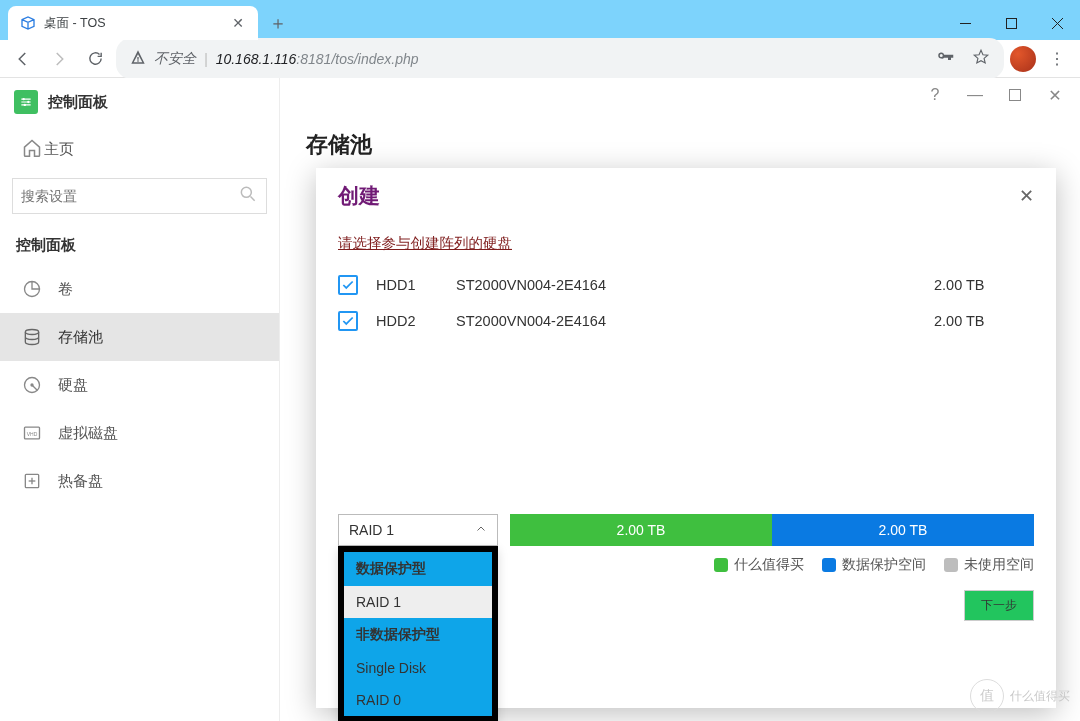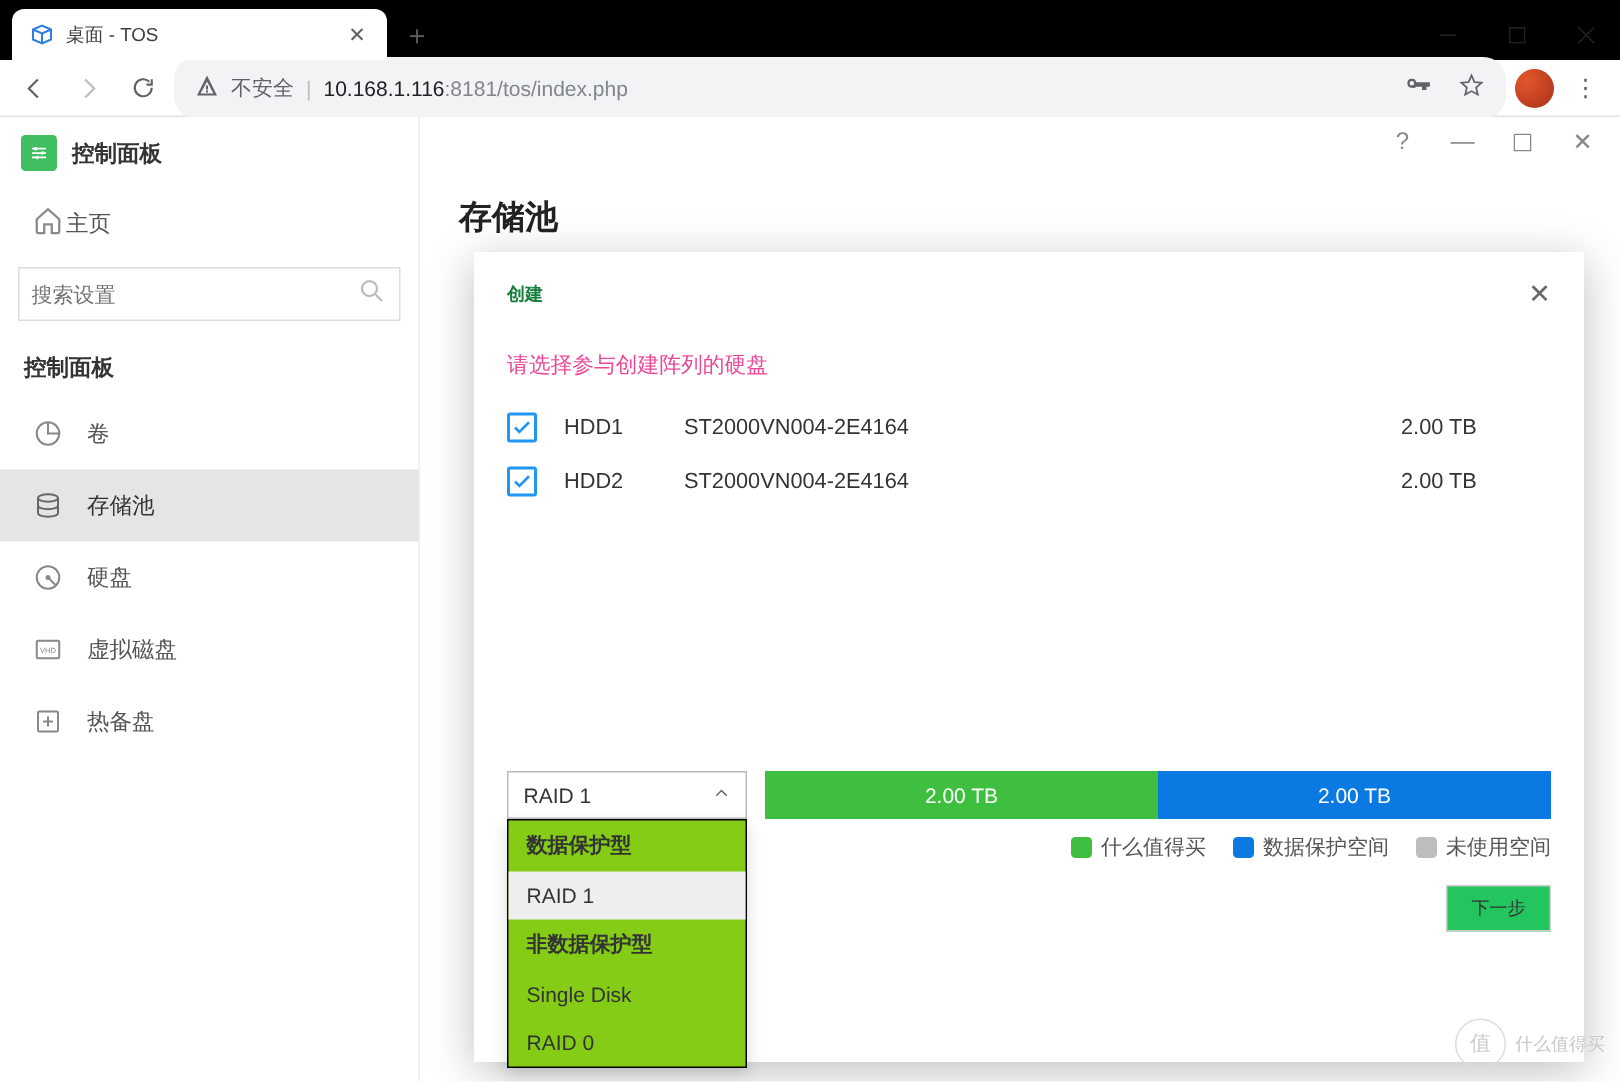"桌面 - TOS" .titlebar { background: #000000 -> #7dd3fc }
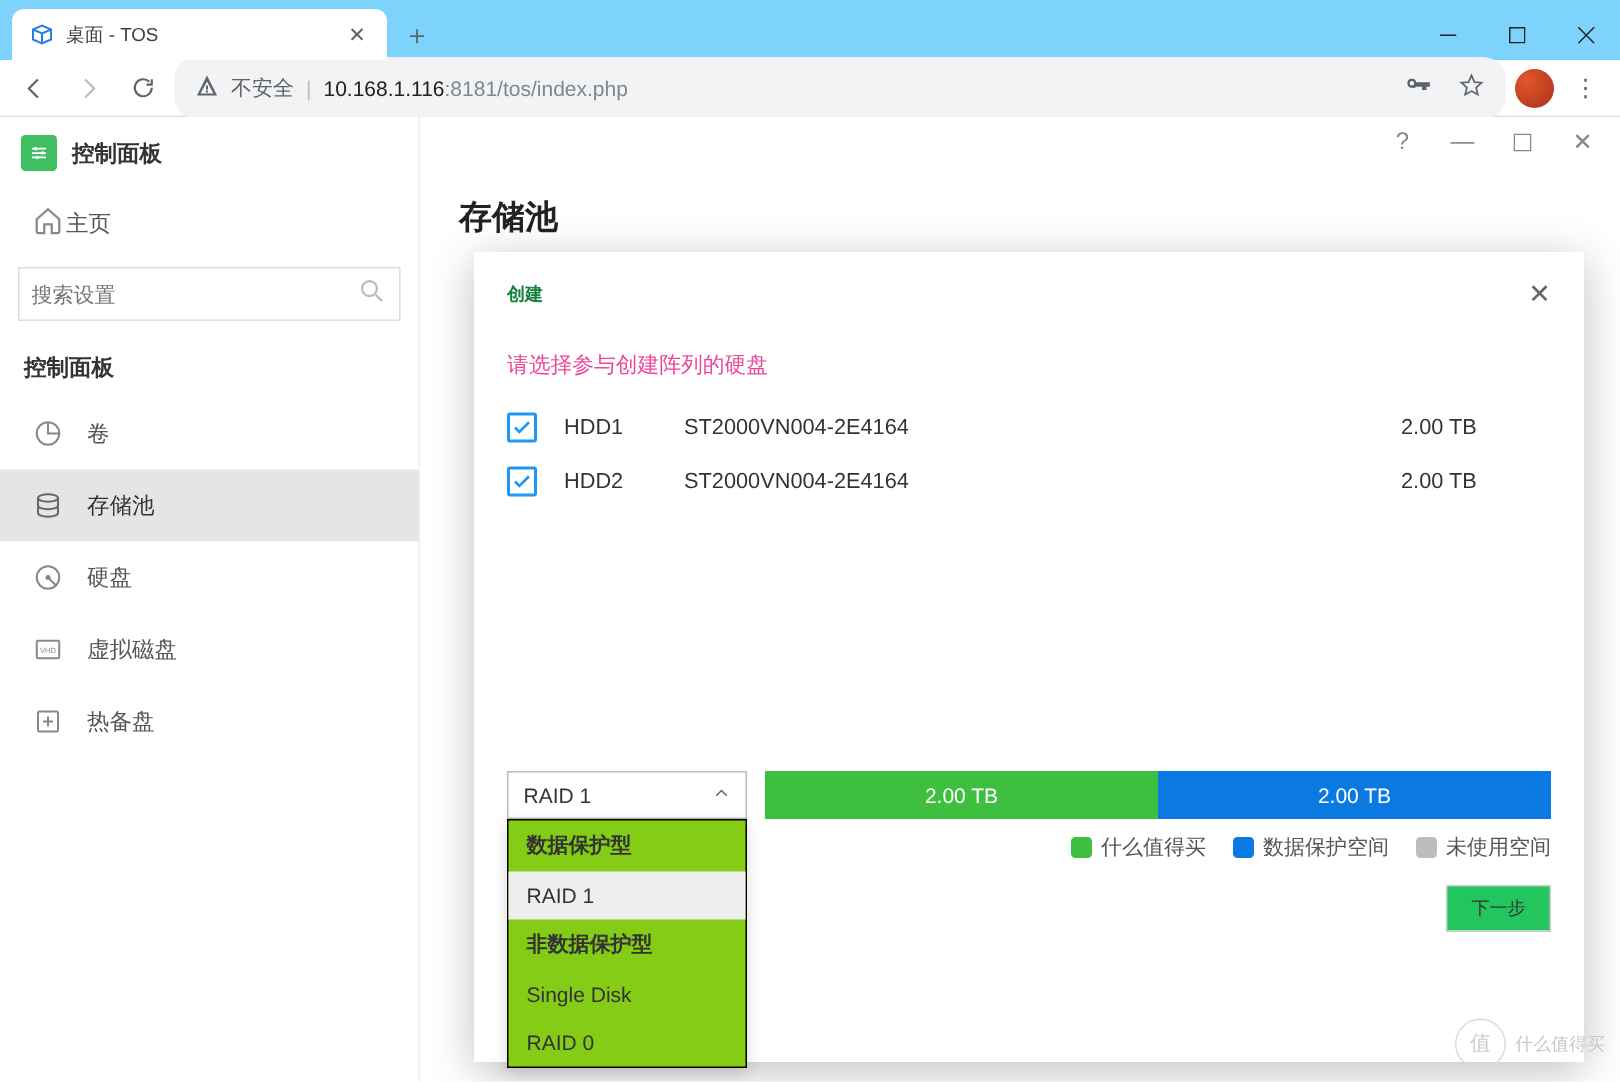"不安全" .addr { font-style: none -> italic }
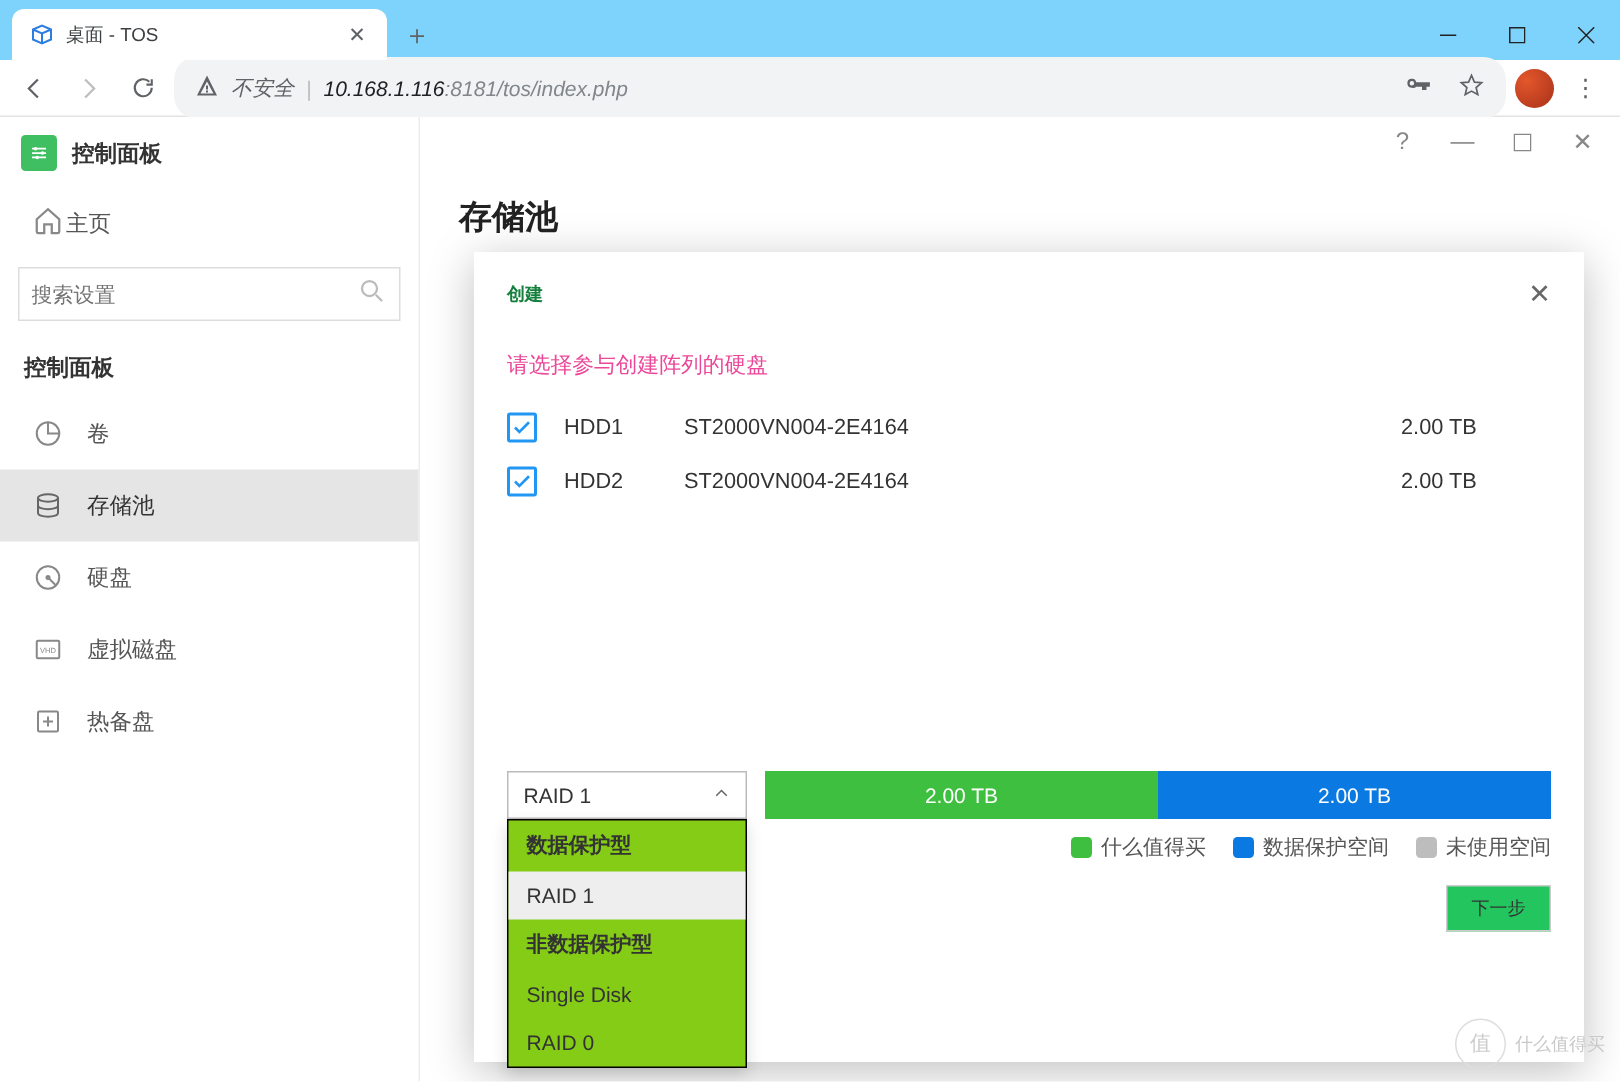"创建" .modal-title { color: #15803d -> #701a75; font-size: 12px -> 21px }
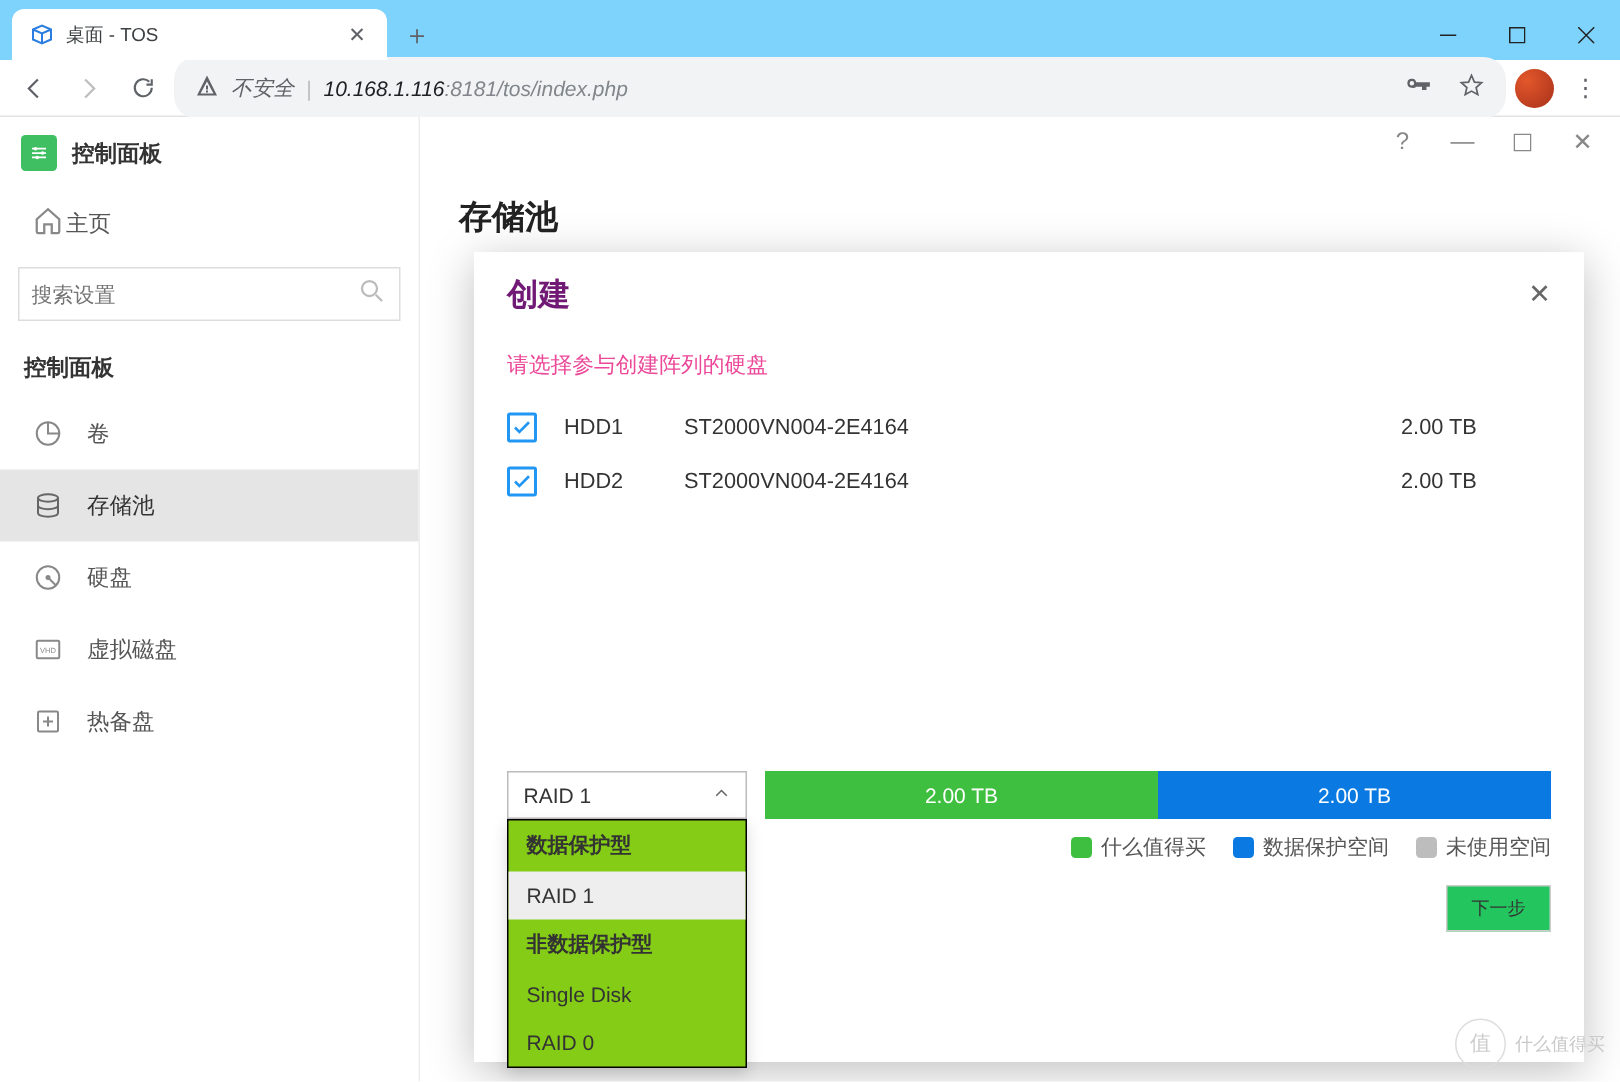"请选择参与创建阵列的硬盘" .hint { color: #ec4899 -> #7f1d1d; text-decoration: none -> underline }
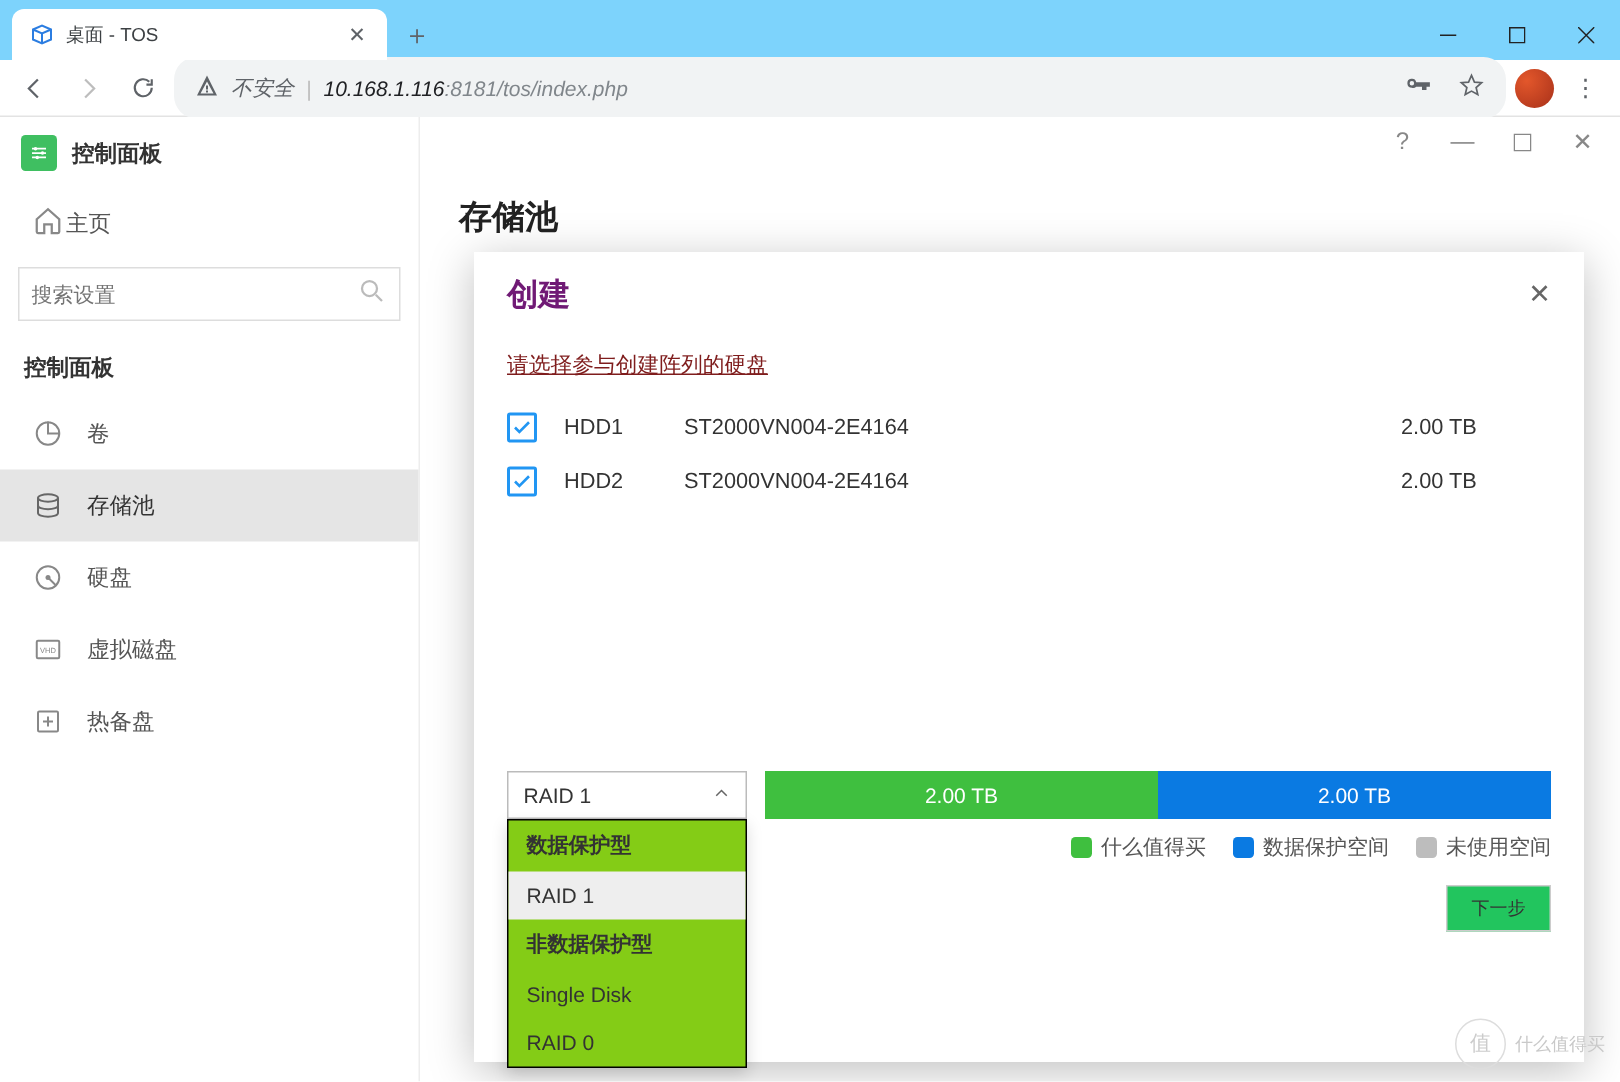"数据保护型" .dd { background: #84cc16 -> #0ea5e9; border: 1px solid #000000 -> 6px solid #000000 }
